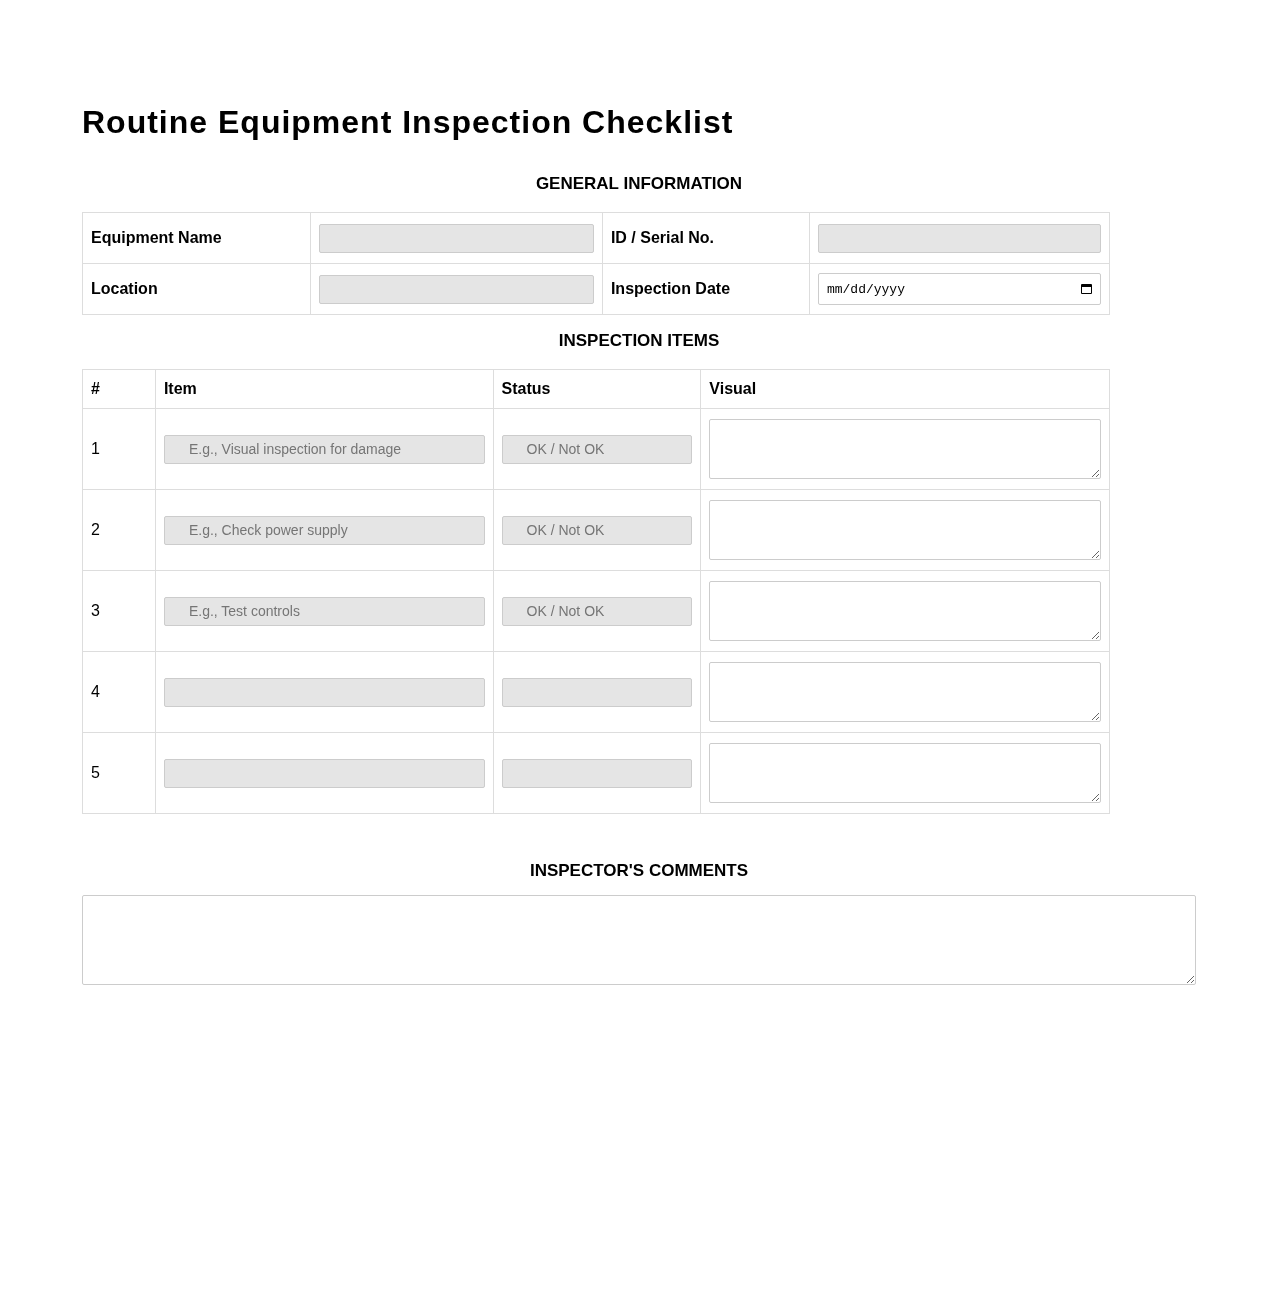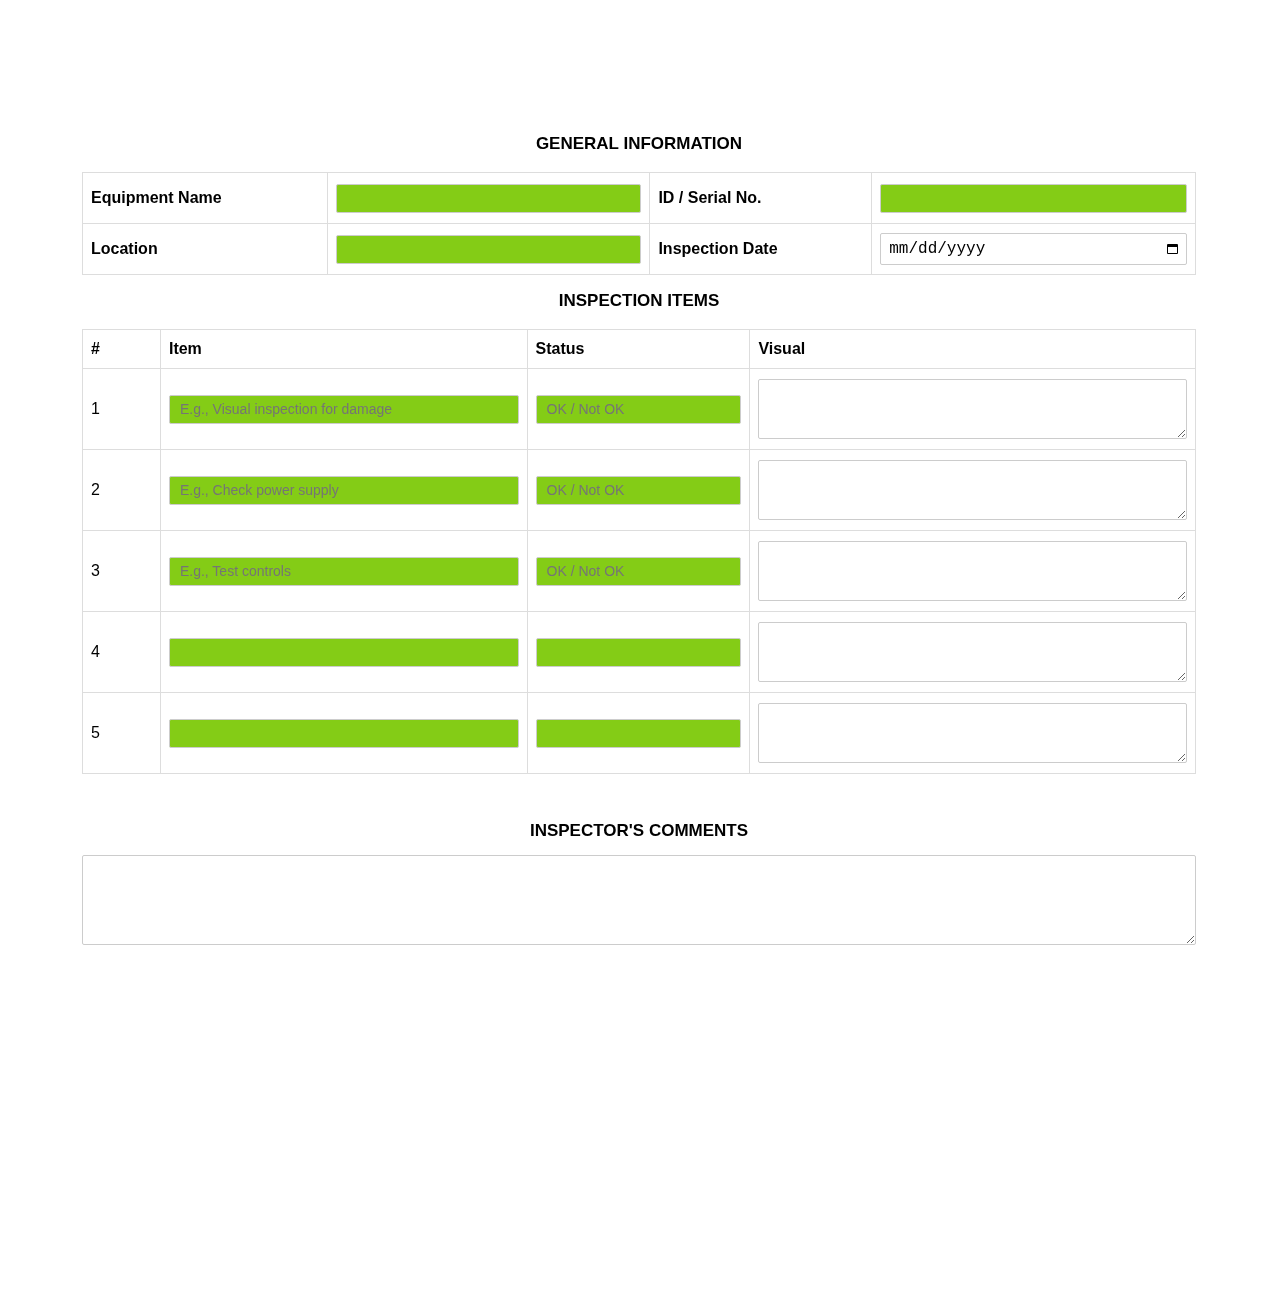"Routine Equipment Inspection Checklist" h1 { html: none -> <h1>Routine Equipment Inspection Checklist</h1> }
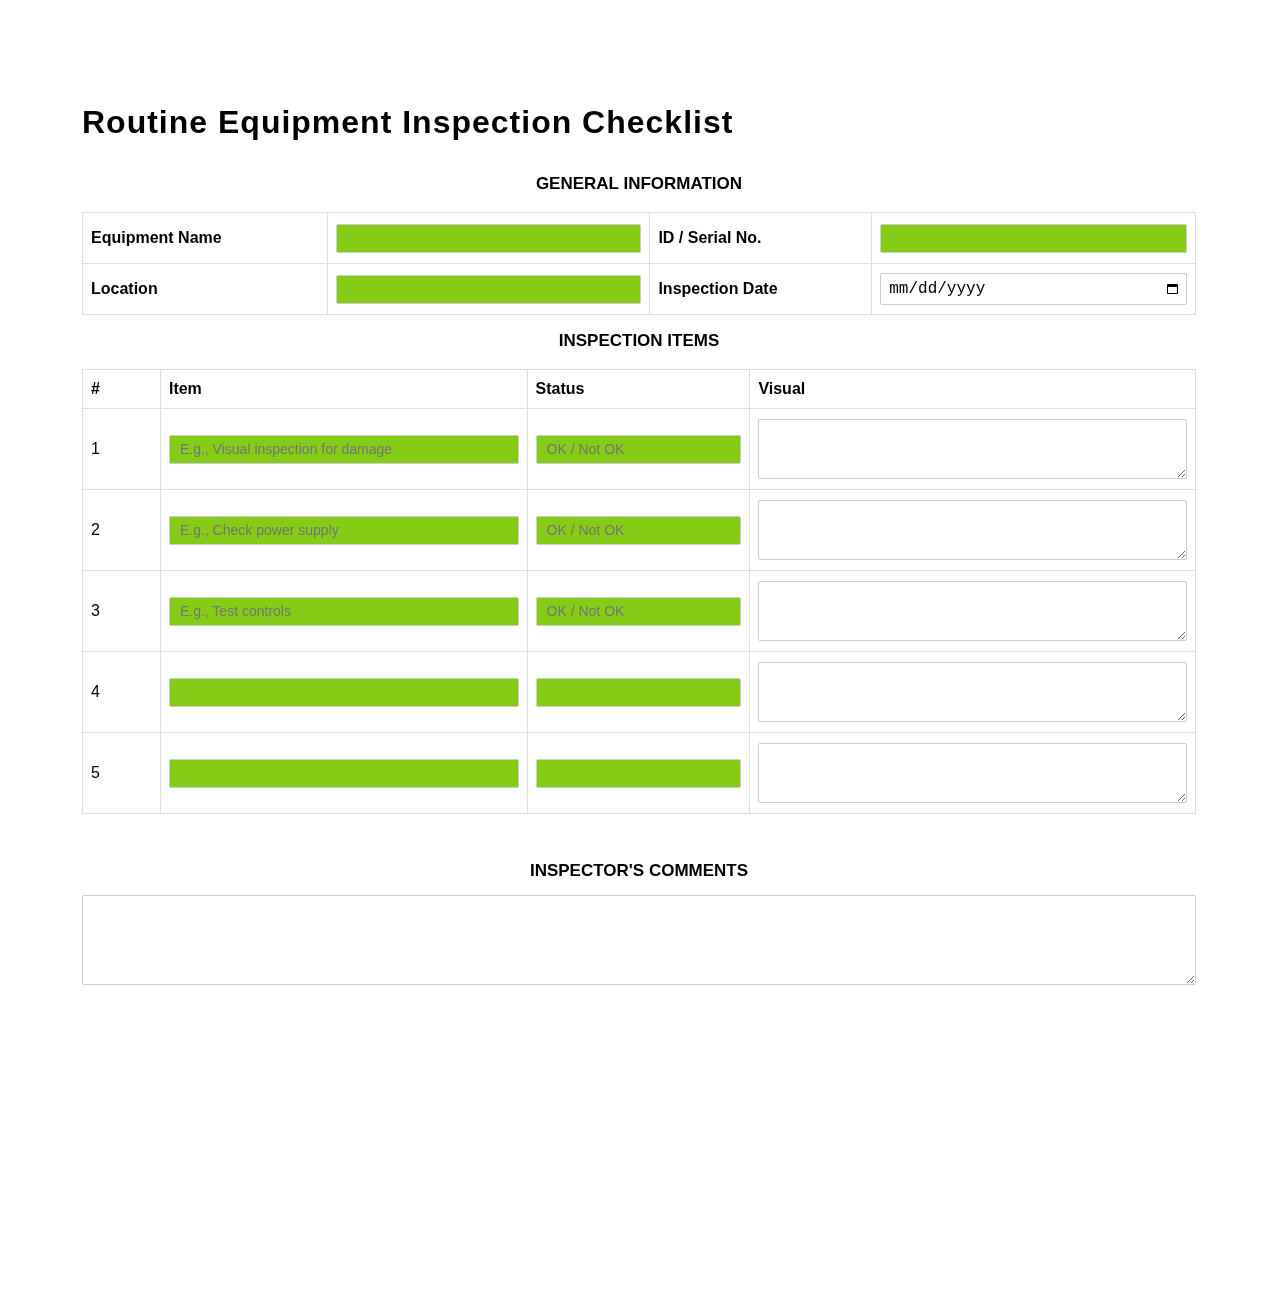"Equipment Name" table { width: 1114px -> 1028px }
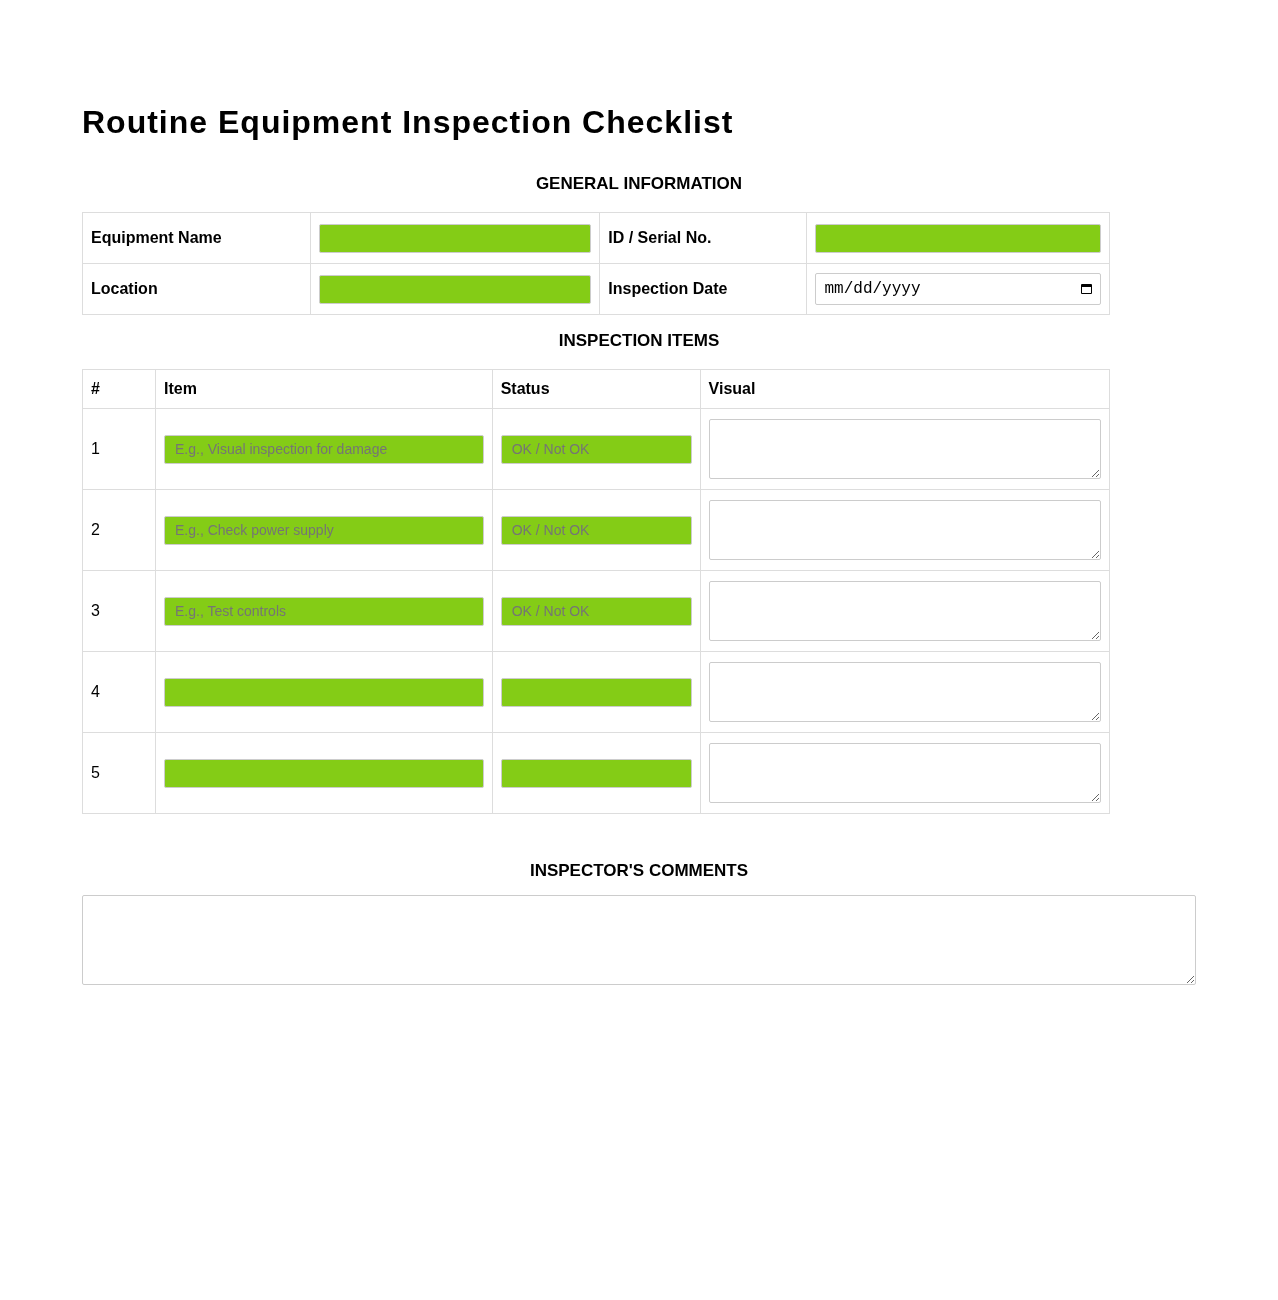"mm/dd/yyyy" .date-box { font-size: 16px -> 13px }
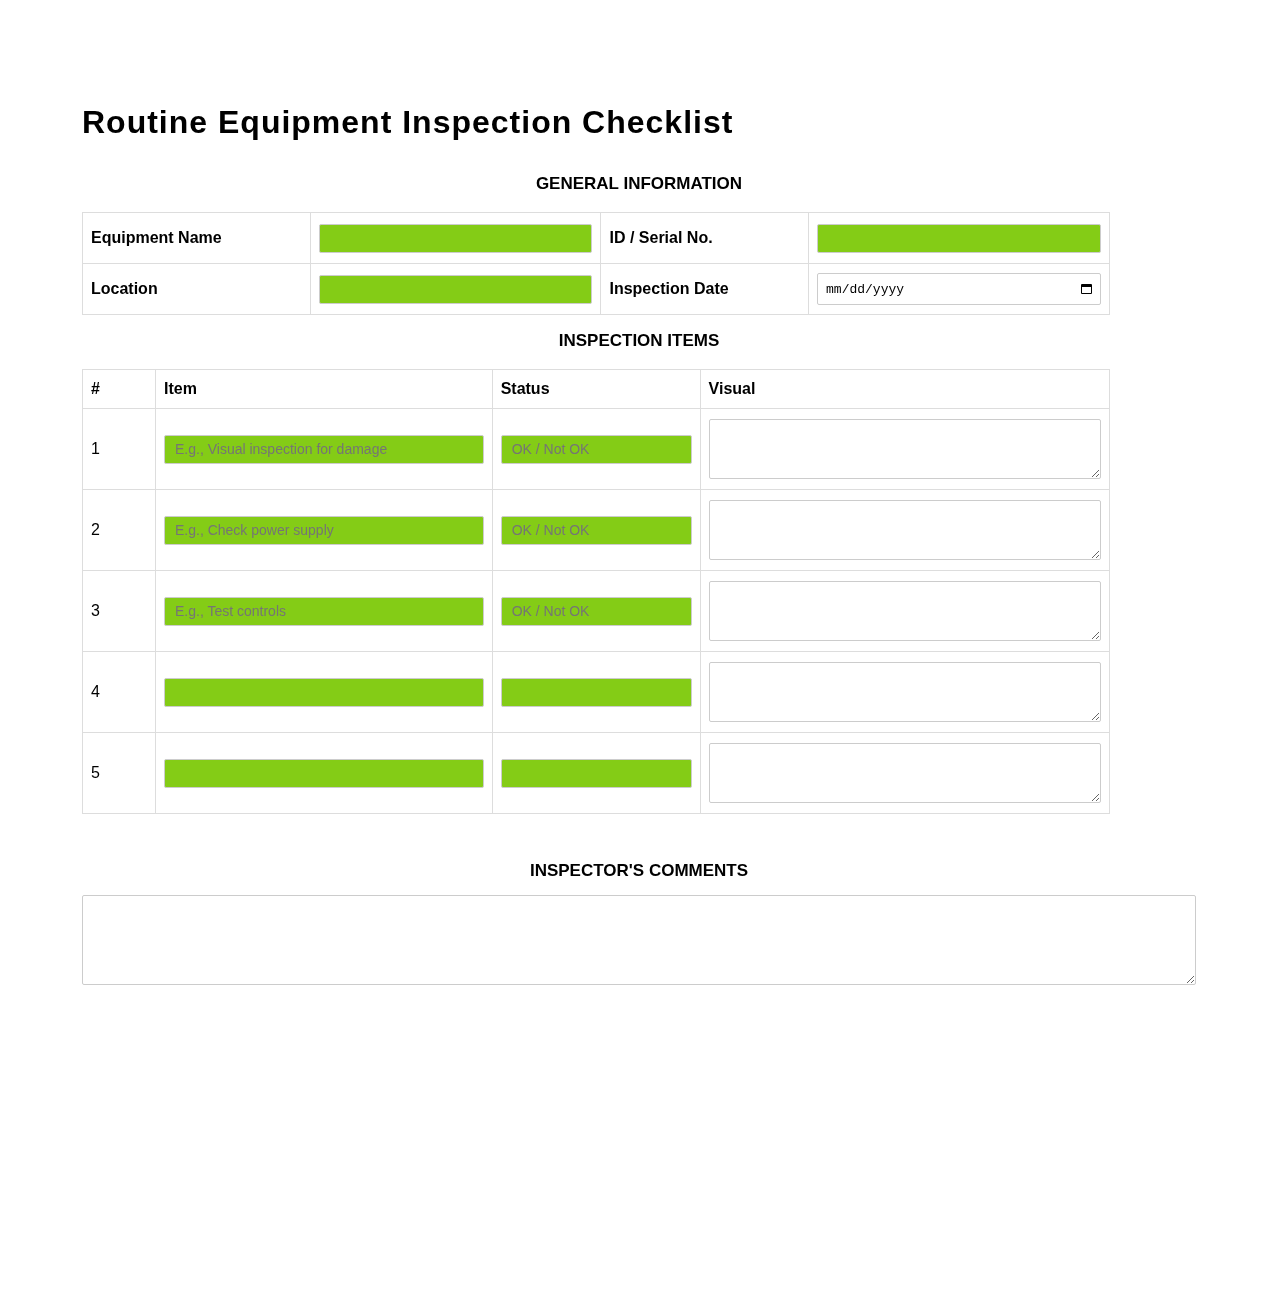"E.g., Visual inspection for damage" input.txt { background: #84cc16 -> #e5e5e5; padding: 4px 10px -> 4px 24px }
